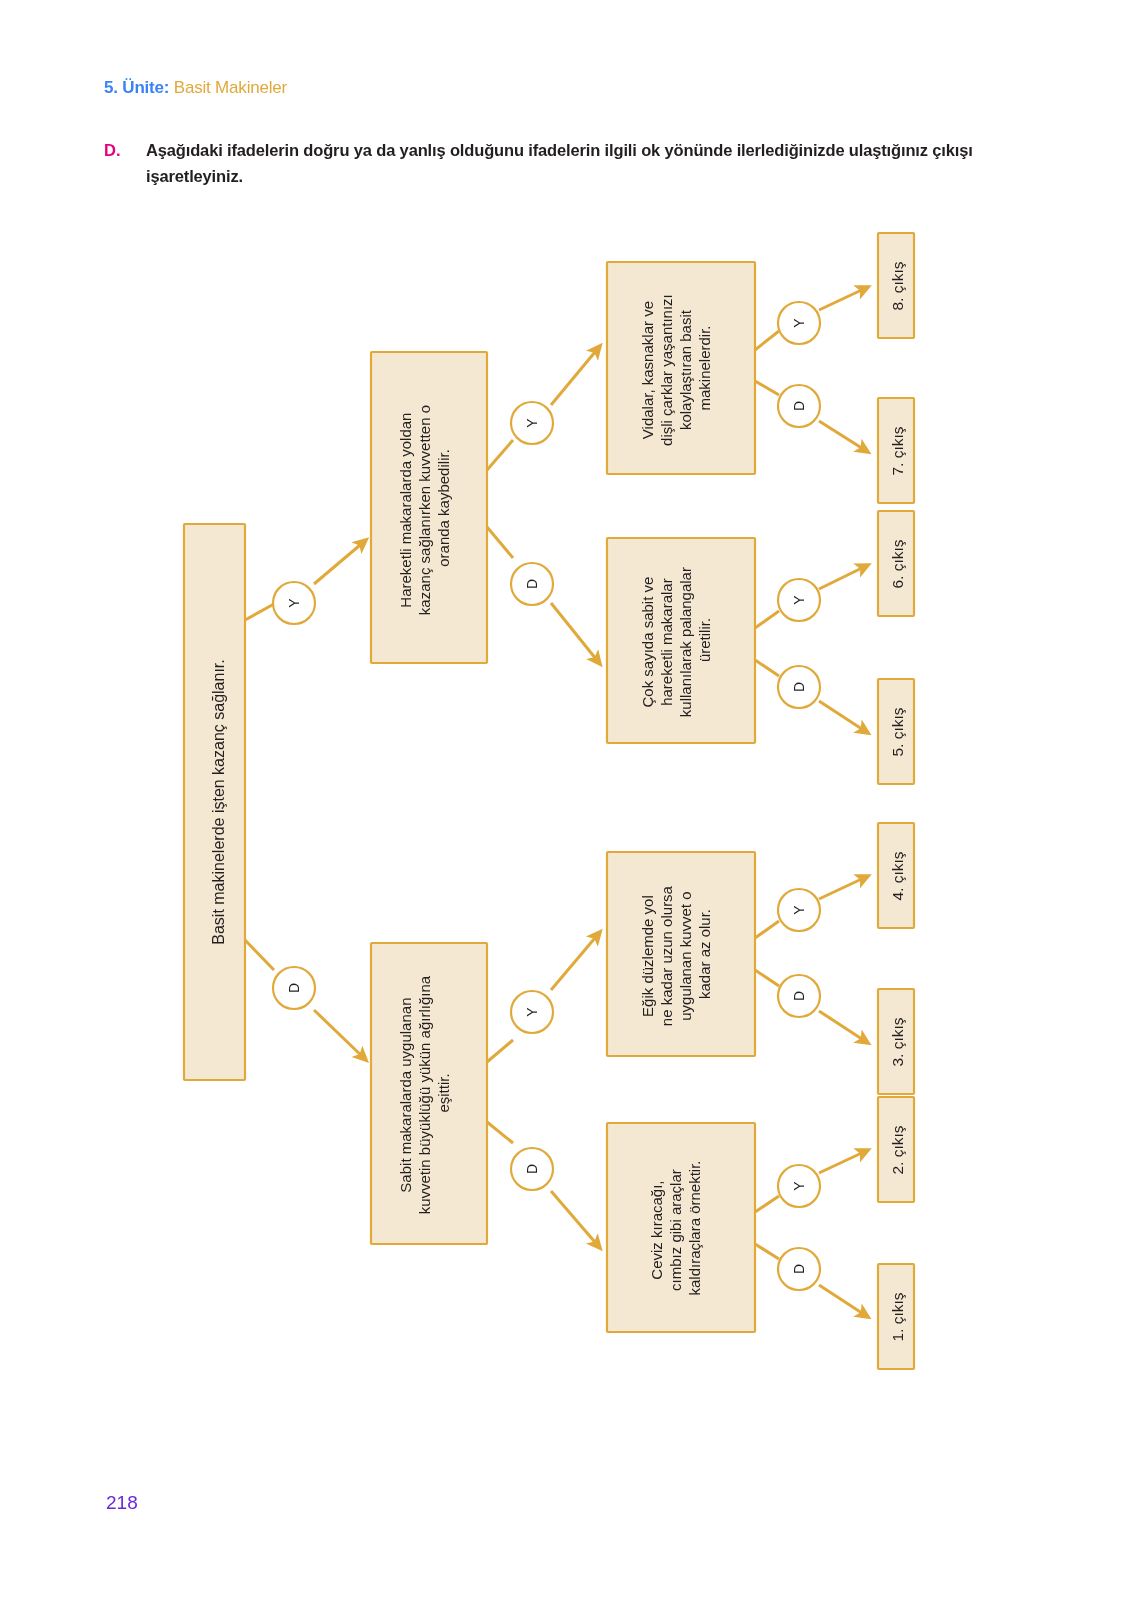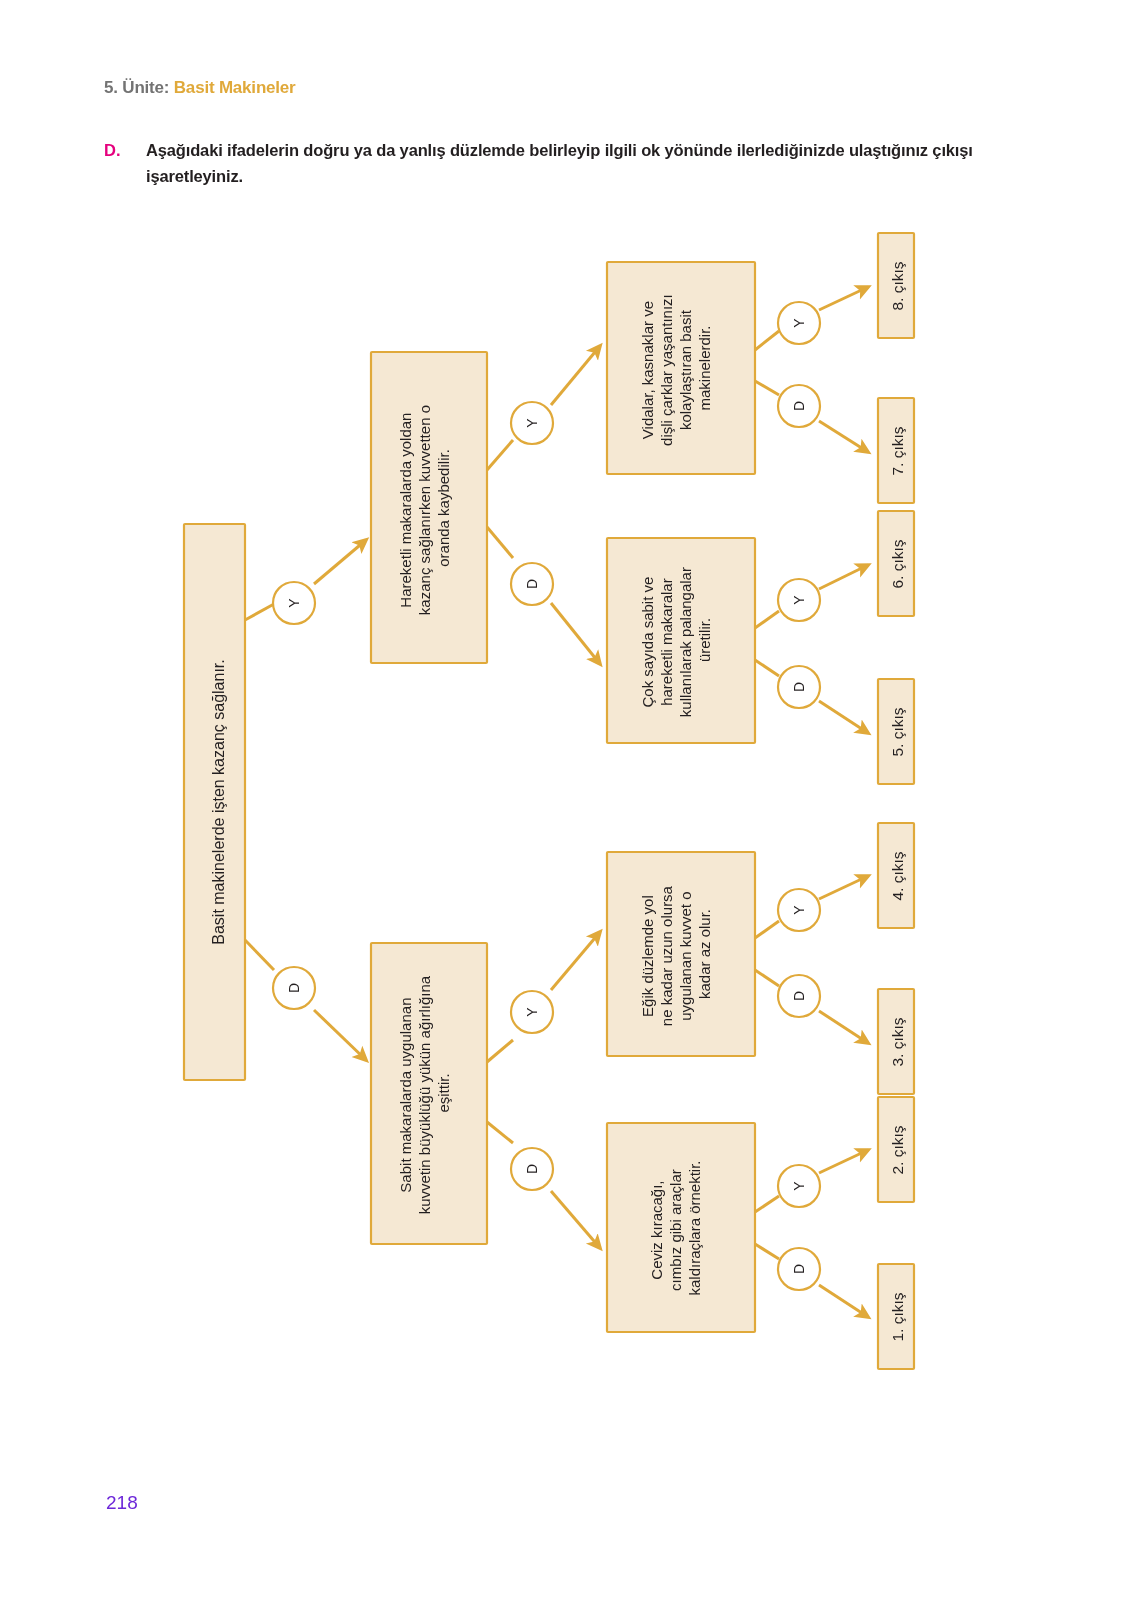"5. Ünite:" .unit-header .unit-num { color: #737373 -> #3b82f6 }
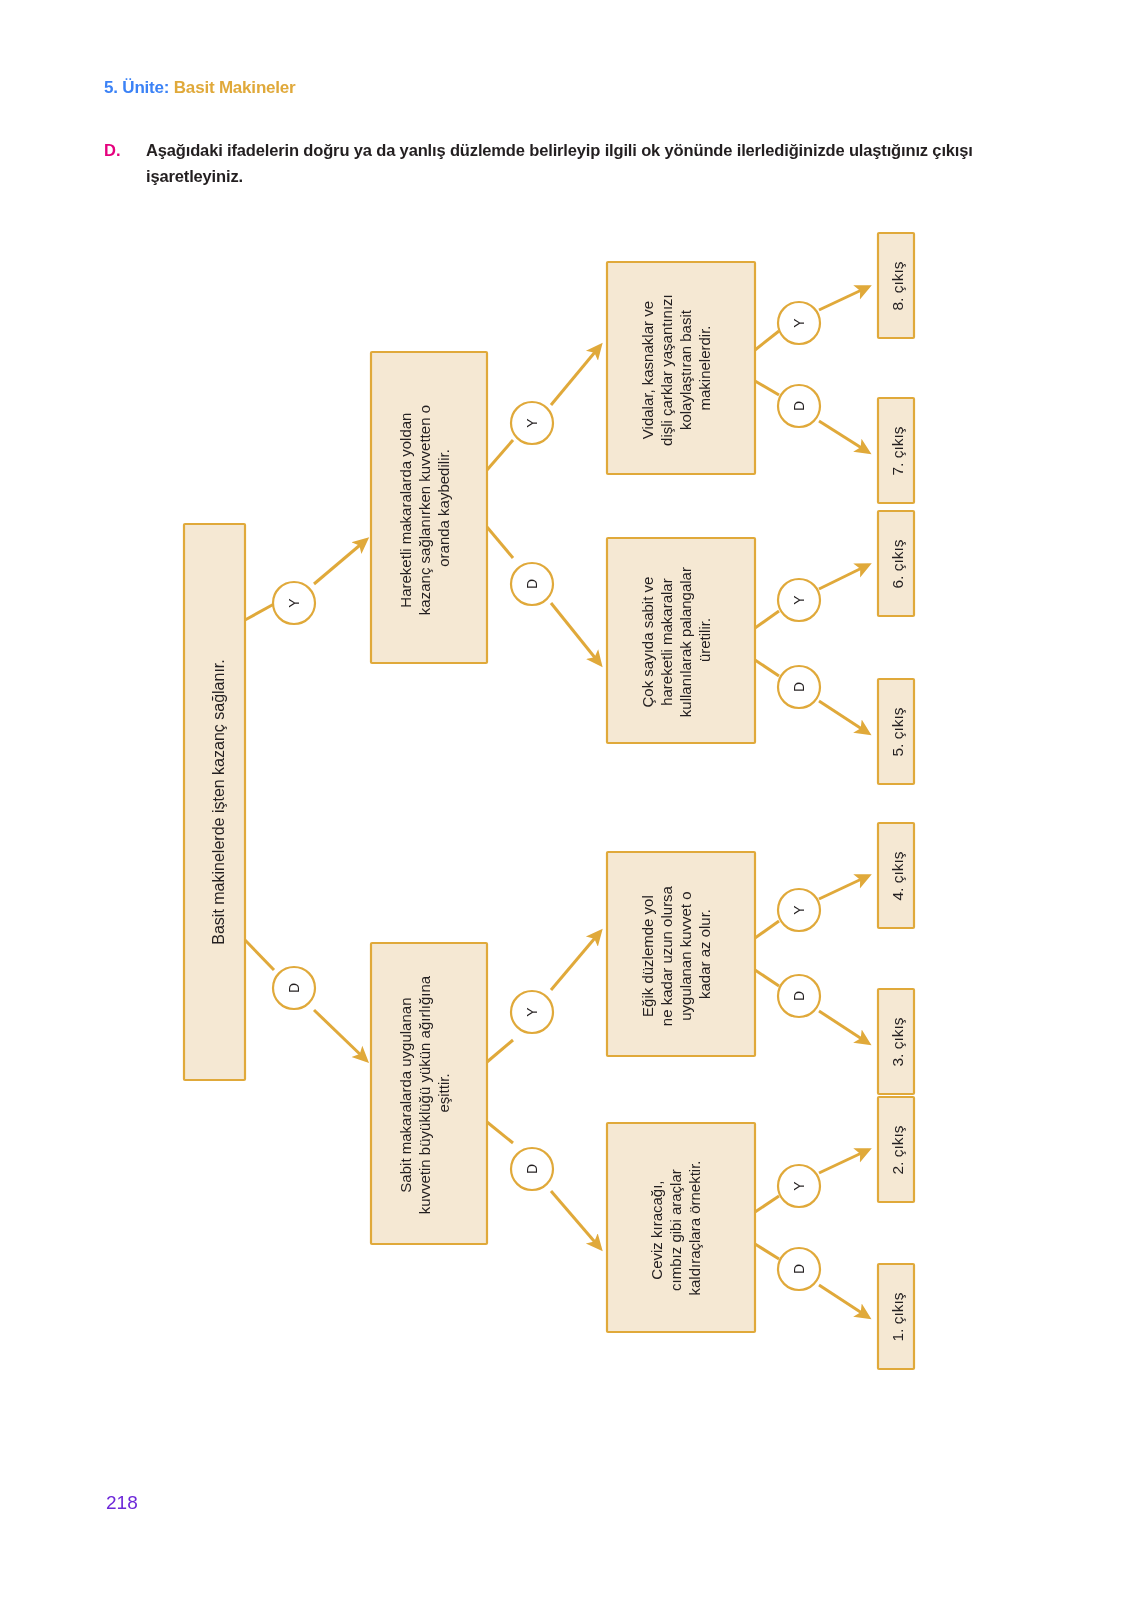"Basit Makineler" .unit-header .unit-name { font-weight: bold -> normal }
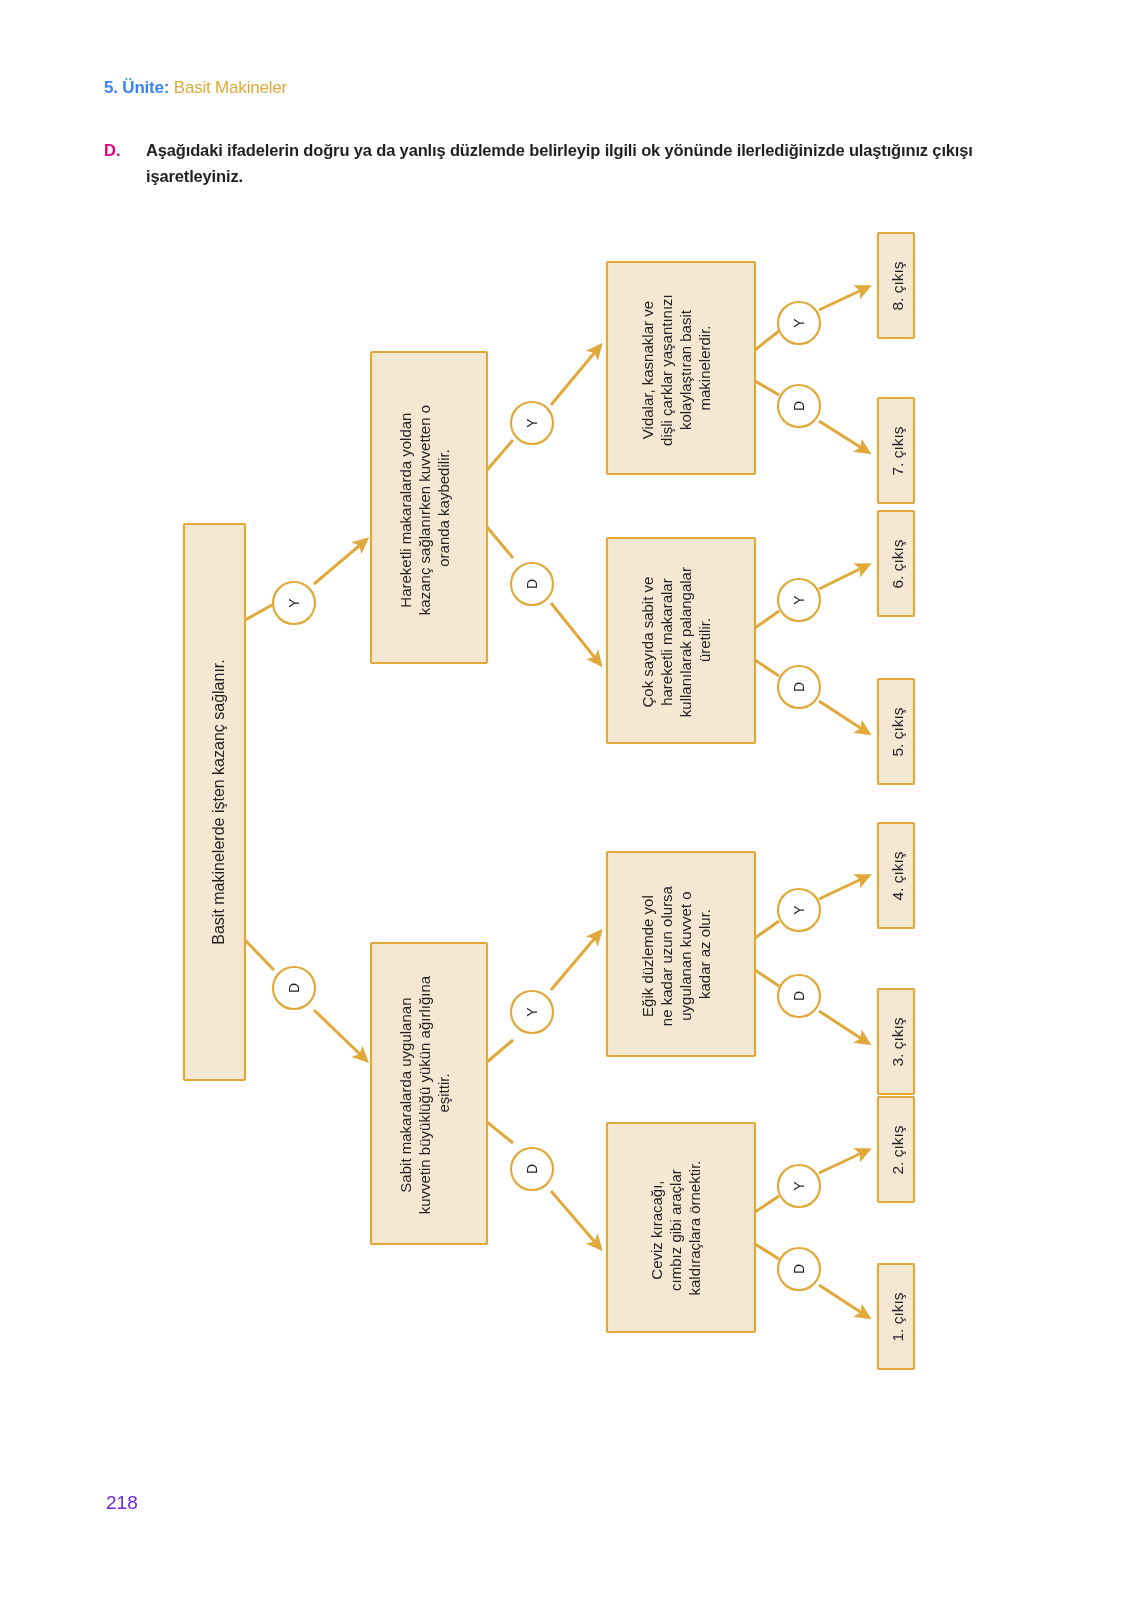"Aşağıdaki ifadelerin doğru ya da" div.text { text: düzlemde belirleyip -> olduğunu ifadelerin }
